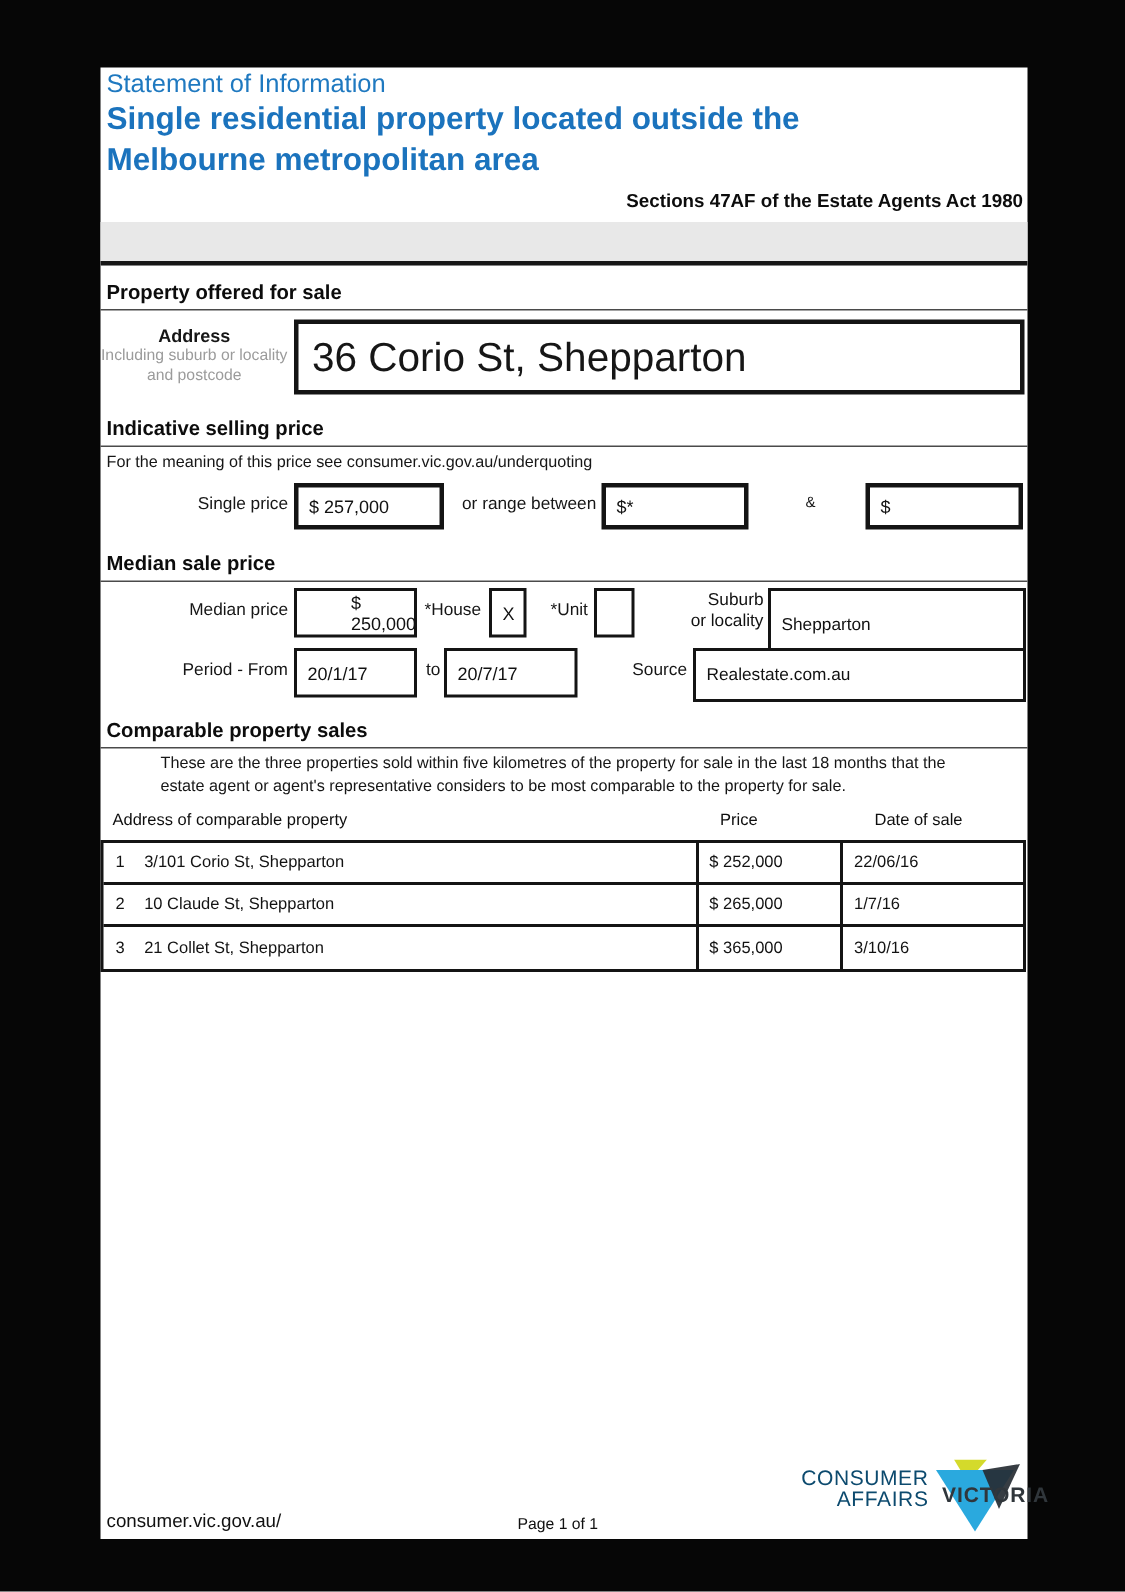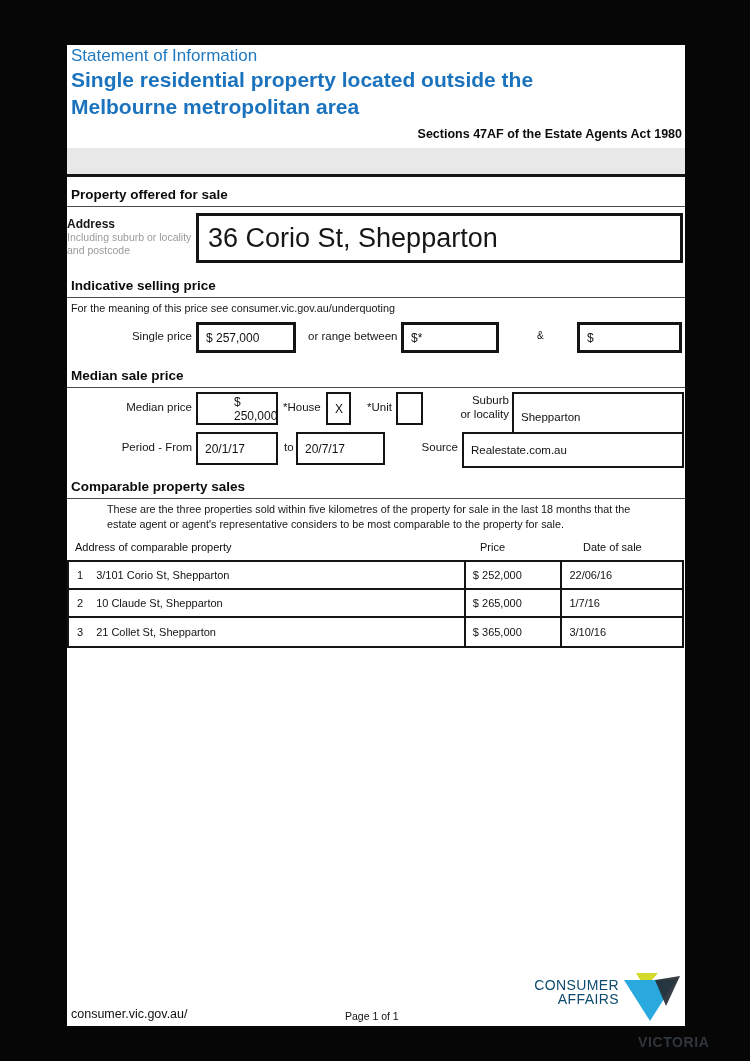"Address" .addr-label-block { text-align: left -> center }
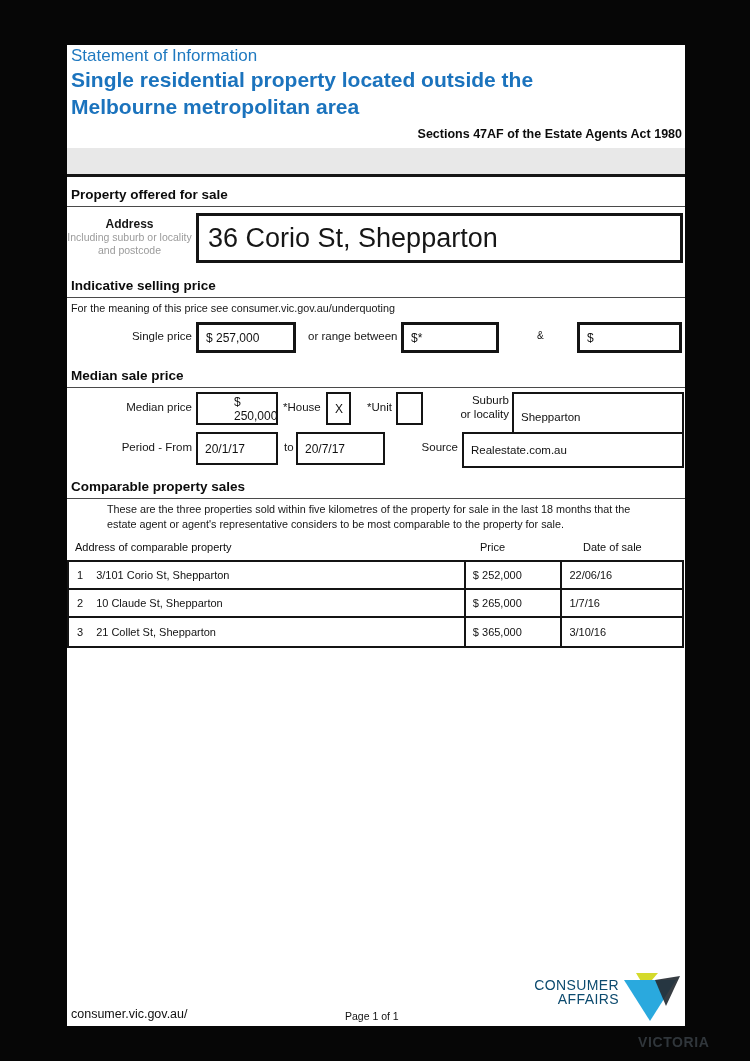"VICTORIA" .cav-victoria { left: 16px -> 6px; margin-top: 46px -> none }
